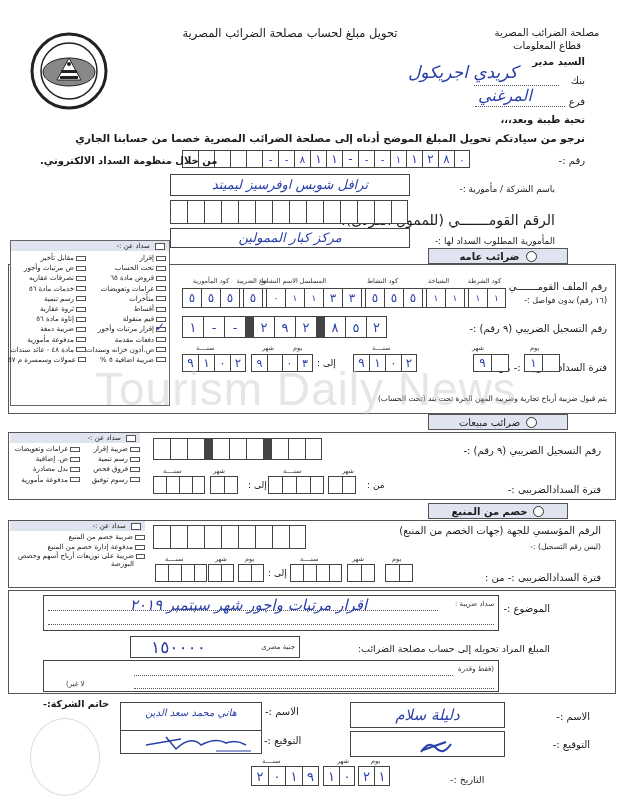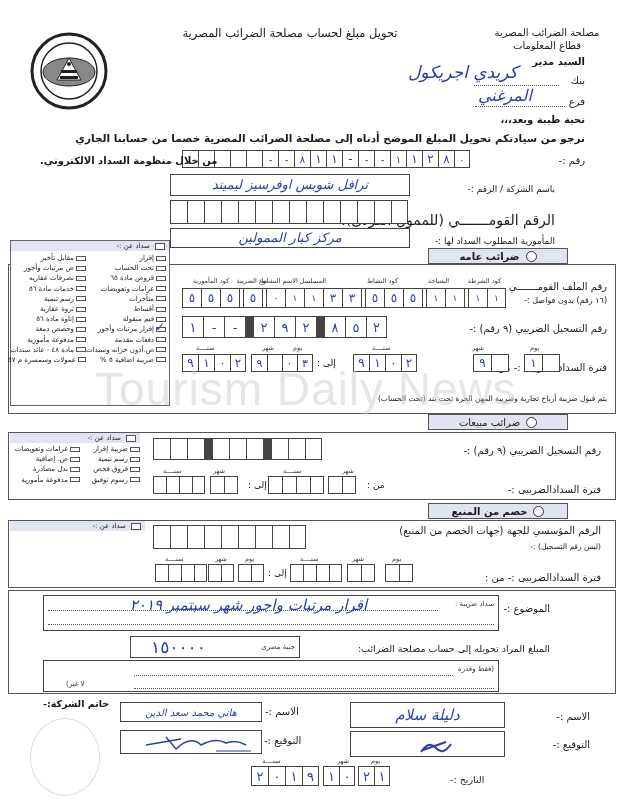"باسم الشركة / الرقم :-" div.abs { text: الرقم -> مأمورية }
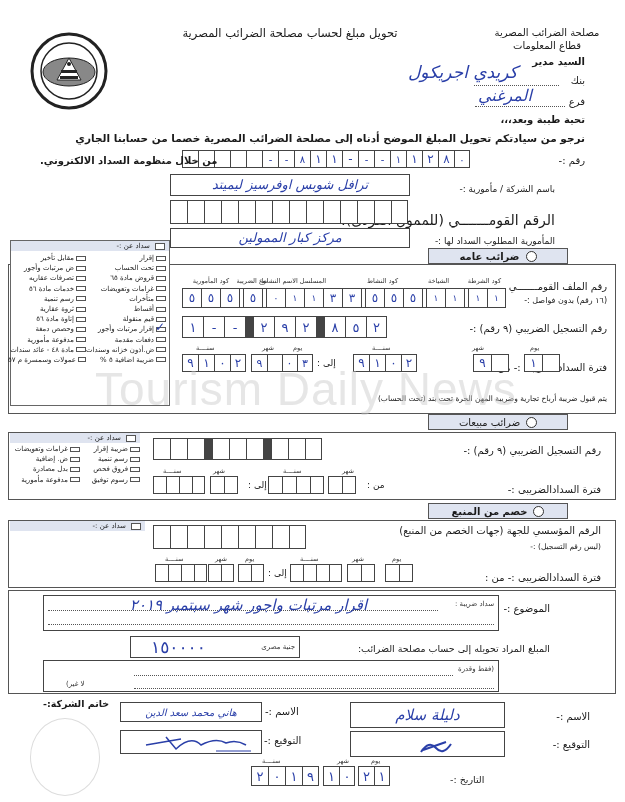"وحصص دمغة" span { text: وحصص -> ضريبة }
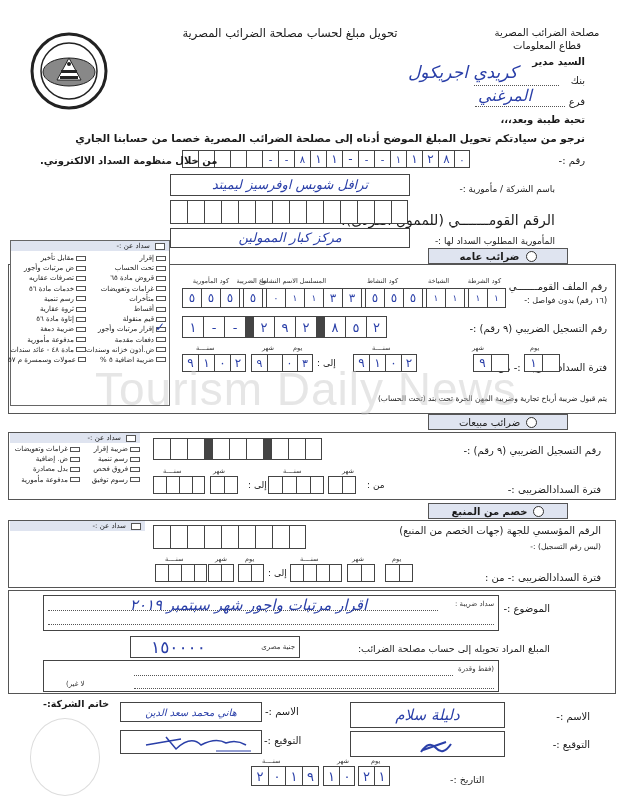"ضريبة خصم من المنبع" div { html: none -> <div> <div> <span></span> <span>ضريبة خصم من المنبع</span> </div> <div> <span></span> <span>مدفوعة إدارة خصم من المنبع</span> </div> <div> <span></span> <span>ضريبة على توزيعات أرباح أسهم وحصص البورصة</span> </div> </div> }
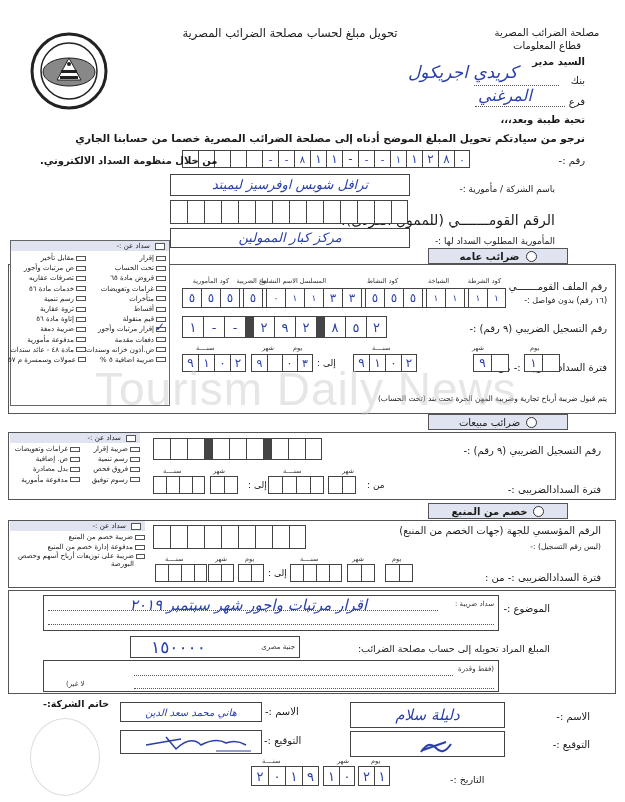"هاني محمد سعد الدين" div.abs { height: 20px -> 40px }
